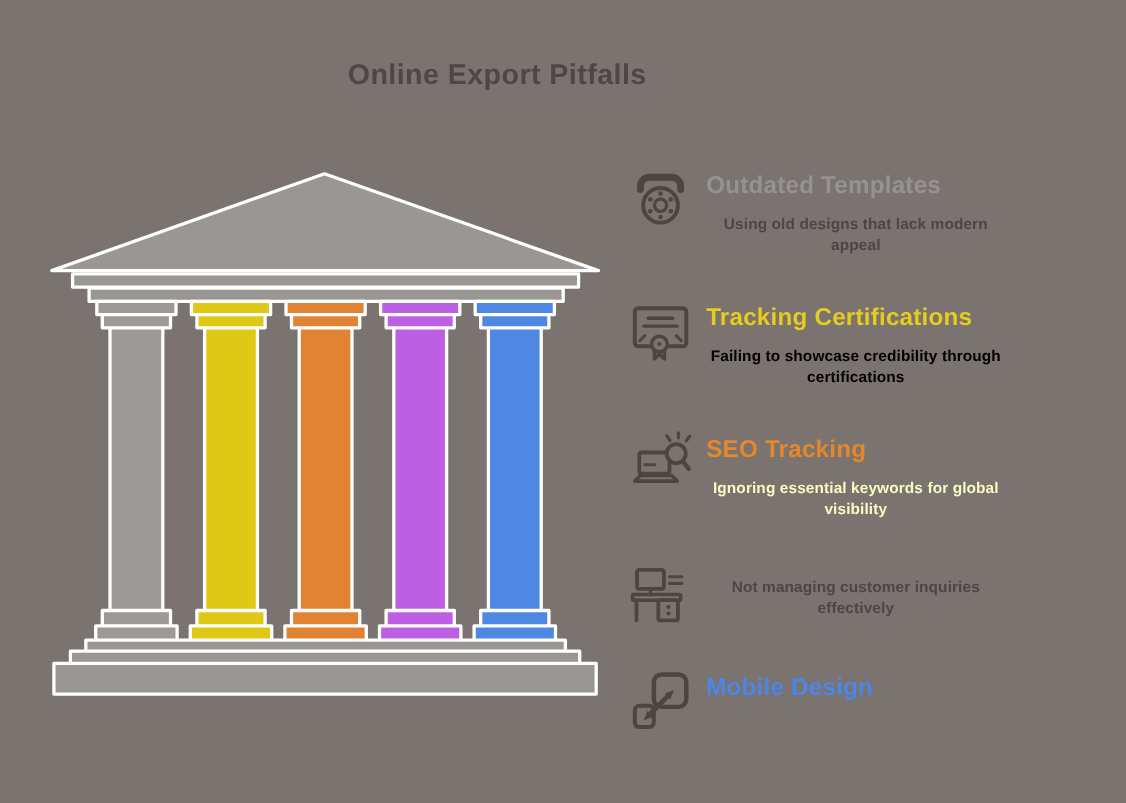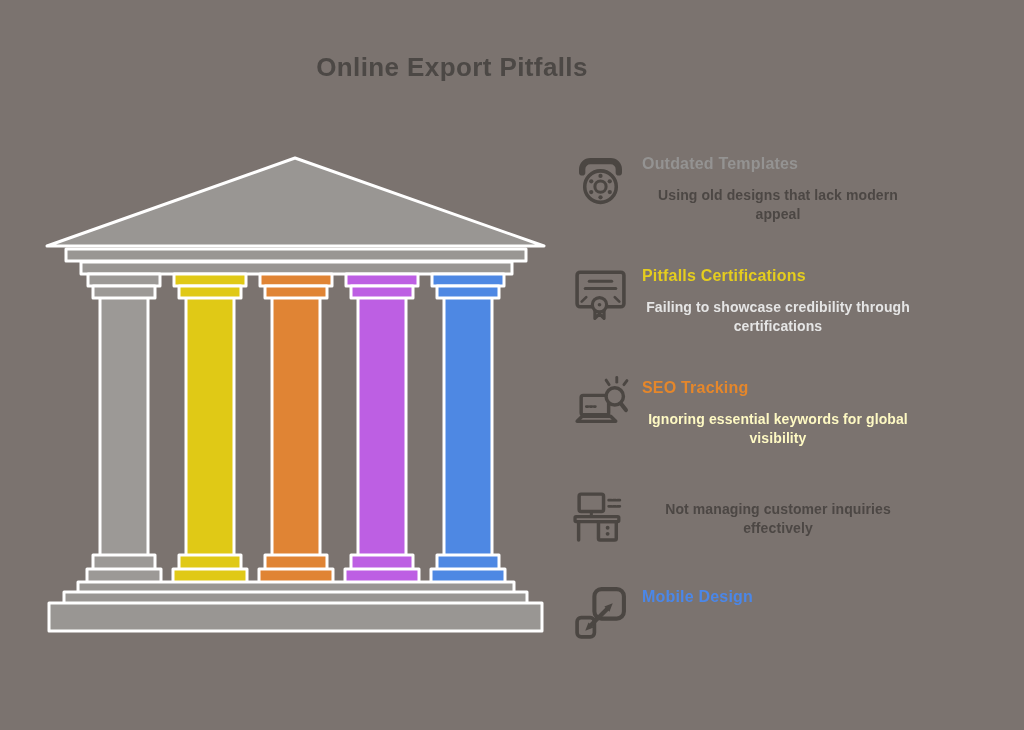"Outdated Templates" .item-title { font-size: 16px -> 22px }
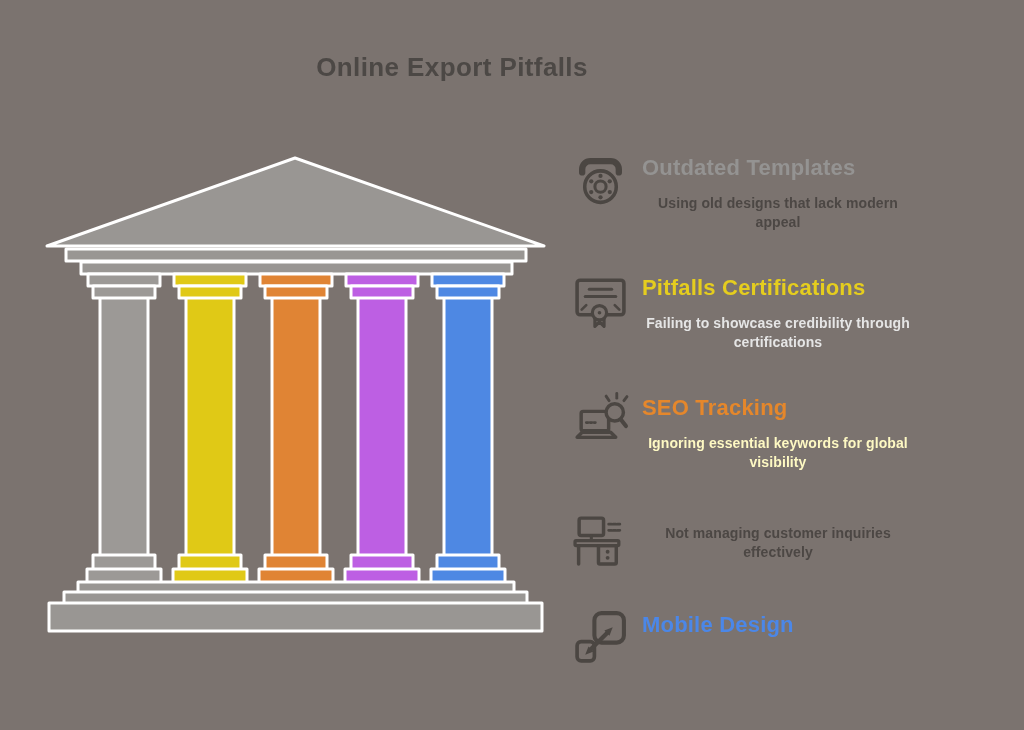"Pitfalls Certifications" p.item-title { text: Pitfalls -> Tracking }
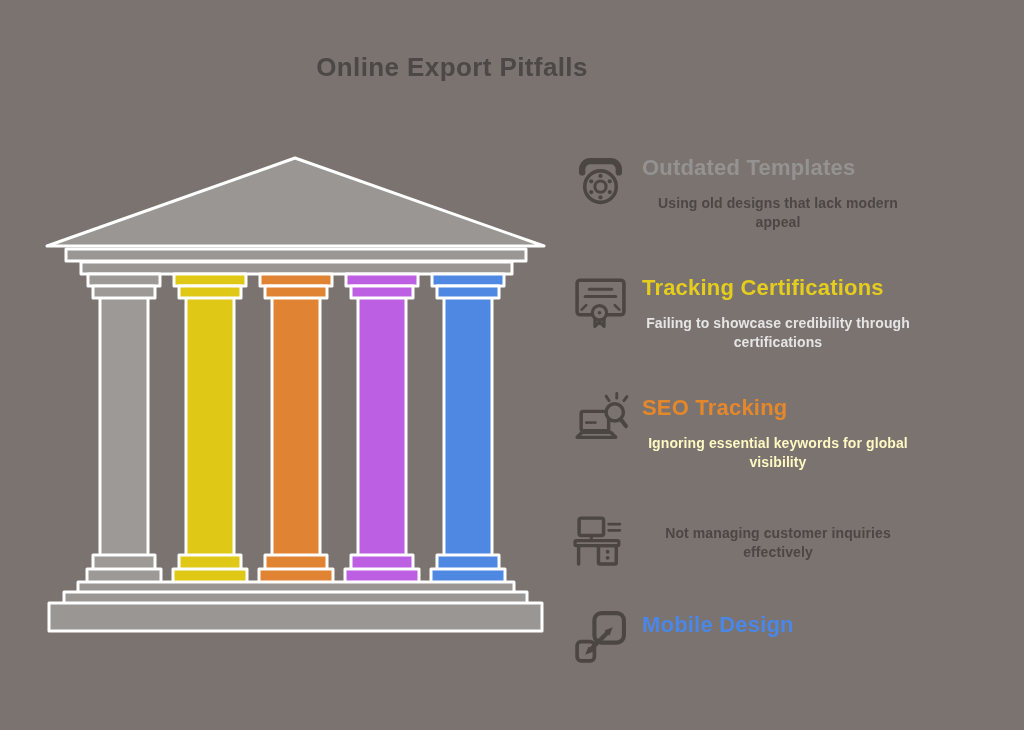"Failing to showcase credibility through" p.item-desc { color: #e5e5e5 -> #000000 }
